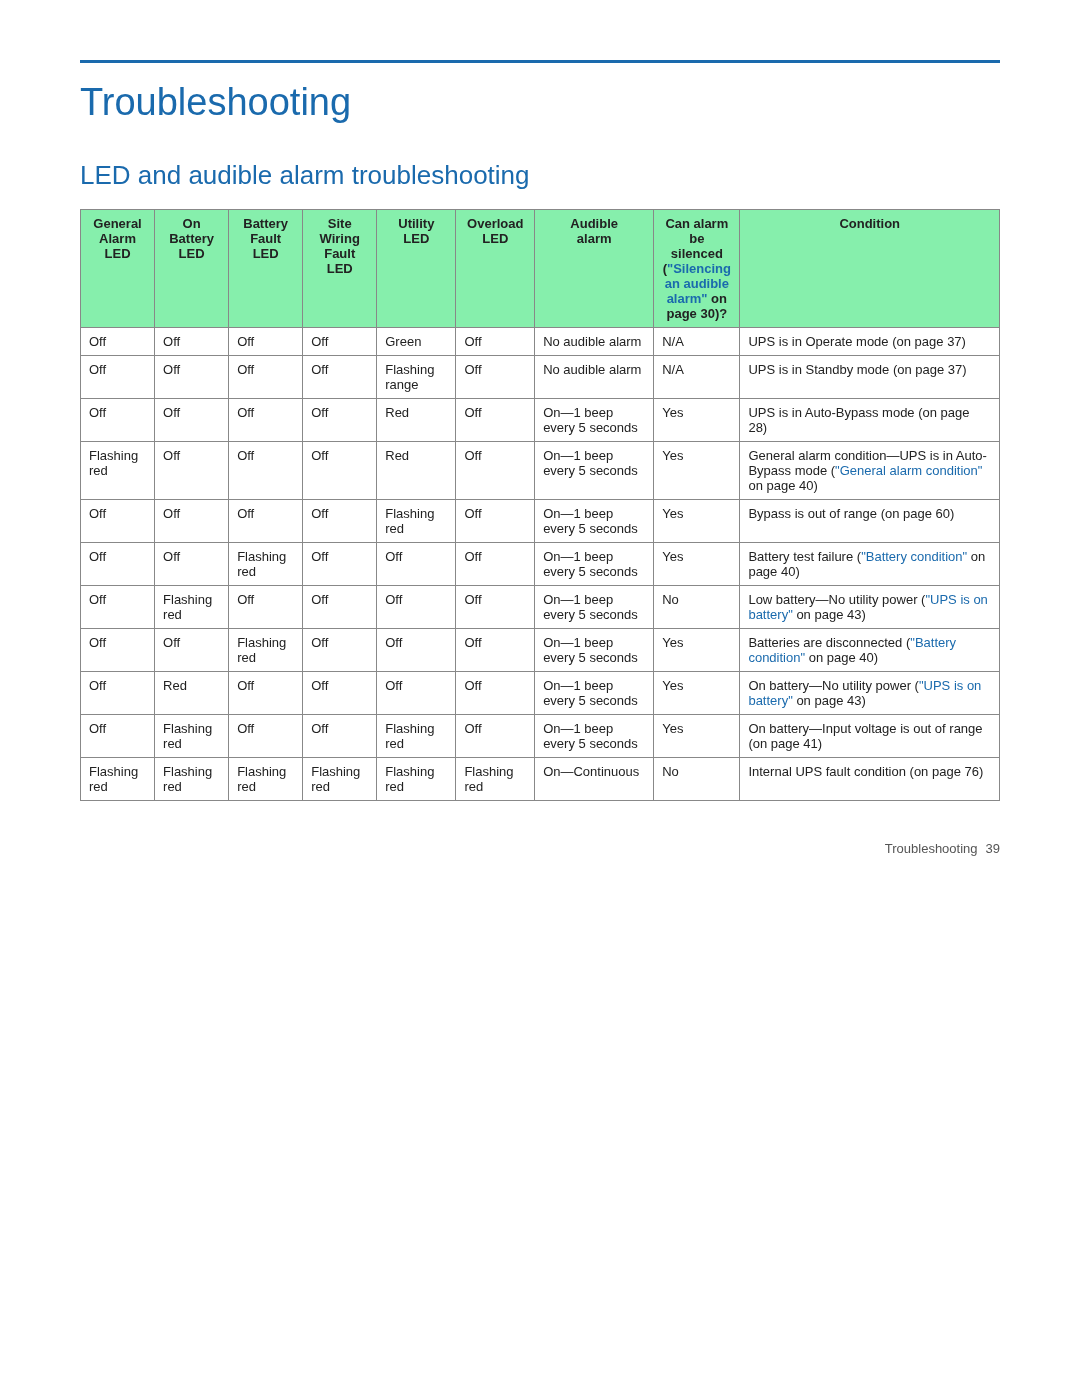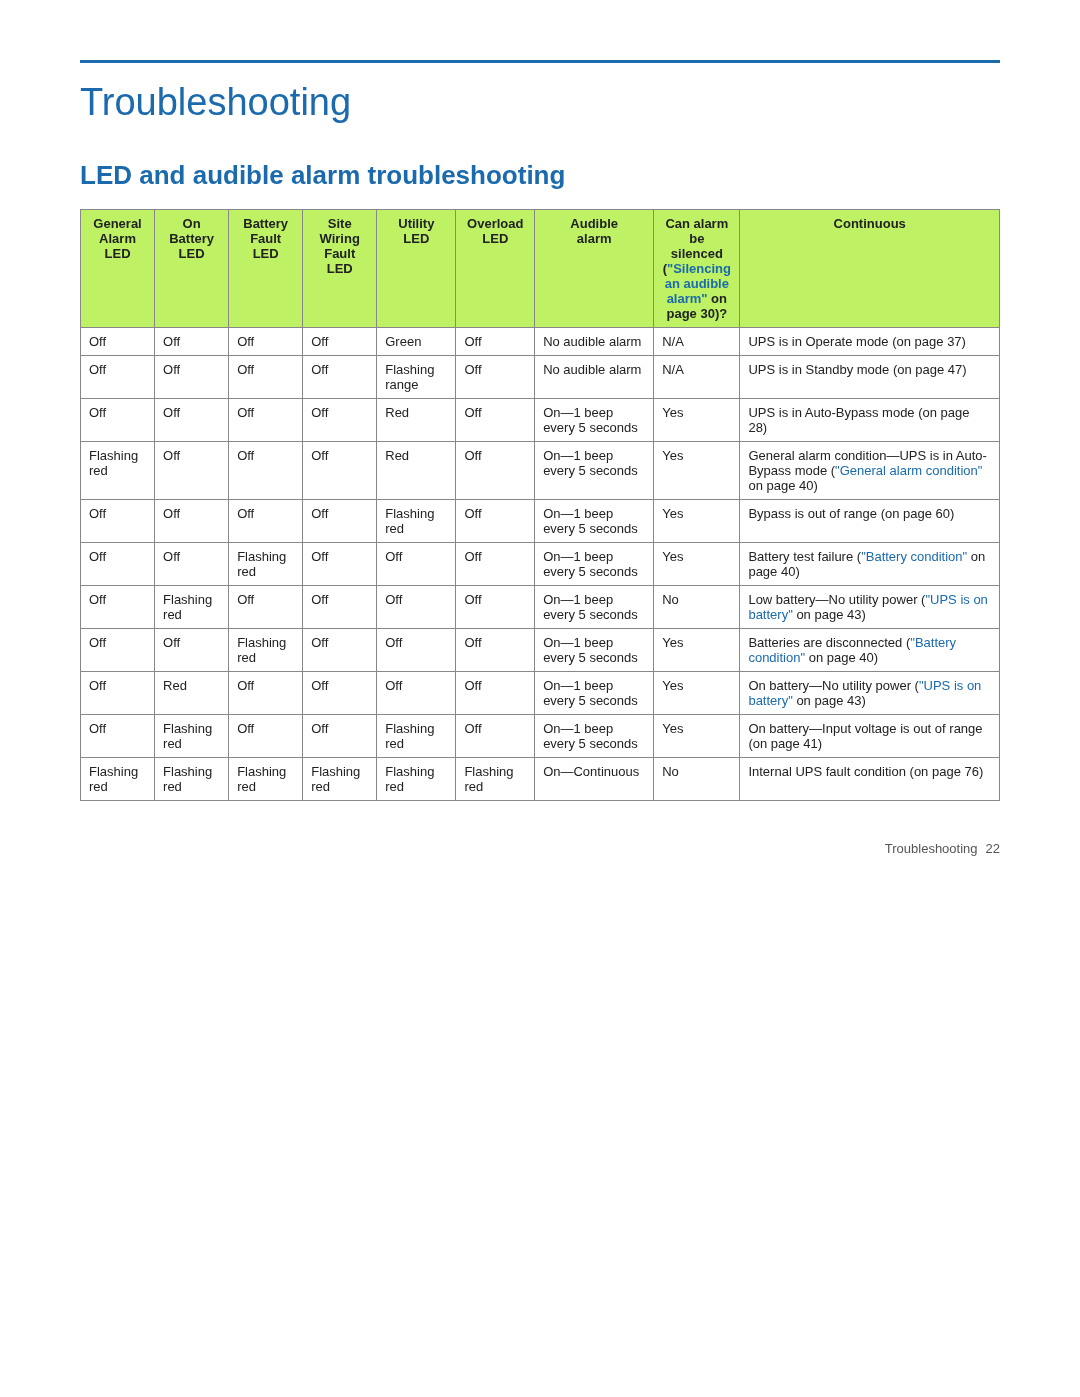"LED and audible alarm troubleshooting" .section-title { font-weight: 700 -> 400 }
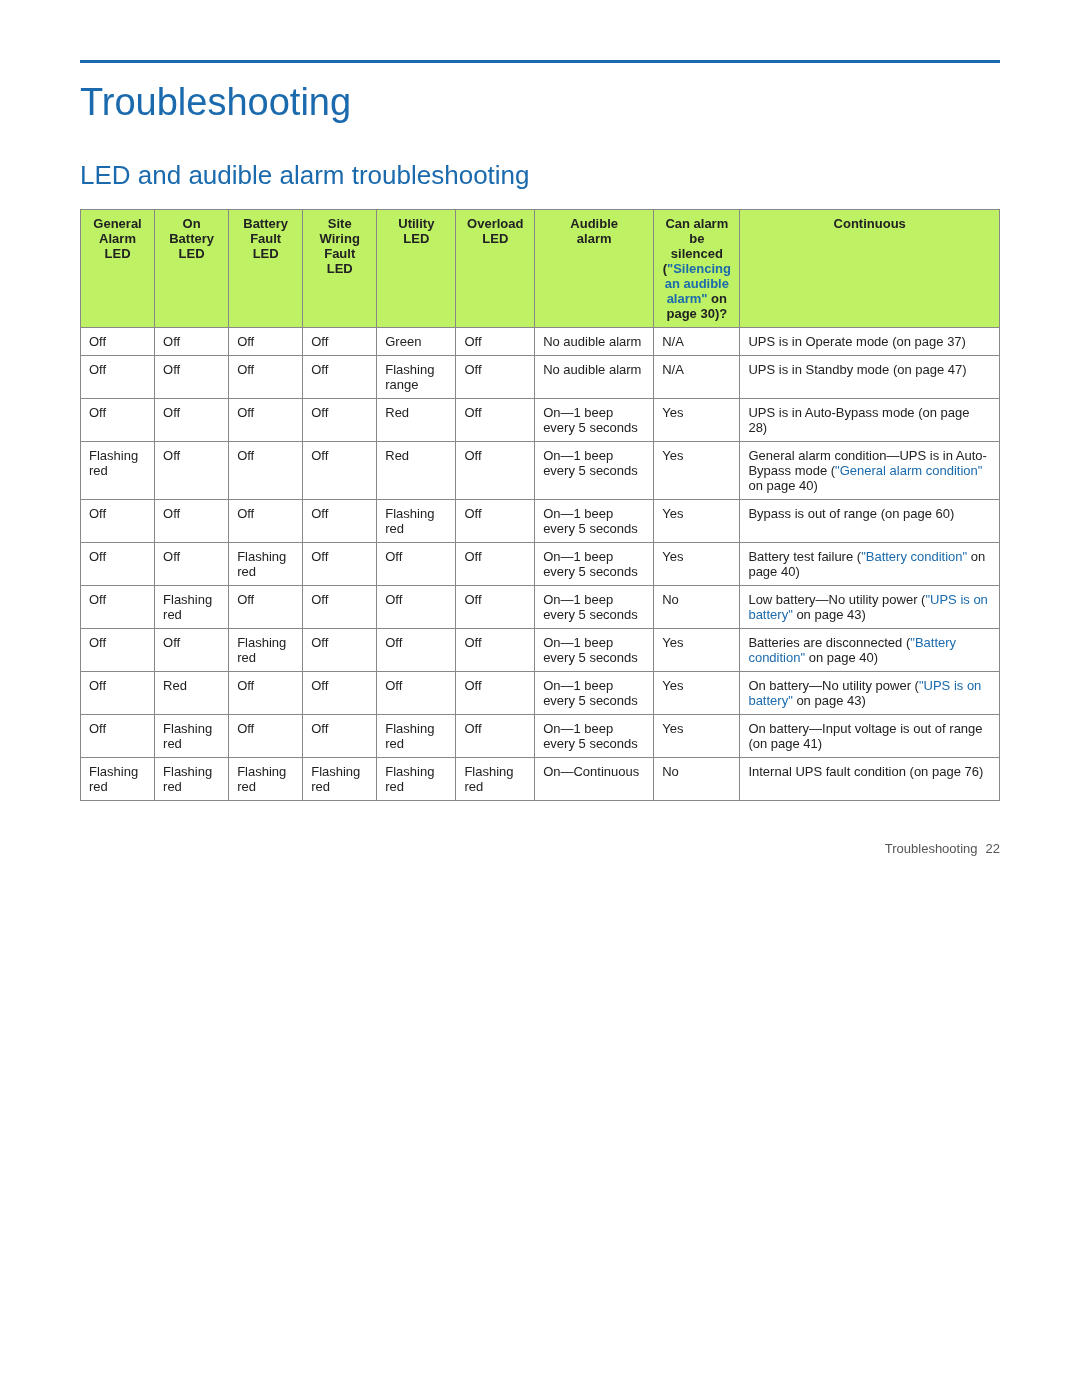"General" th { background: #bef264 -> #86efac }
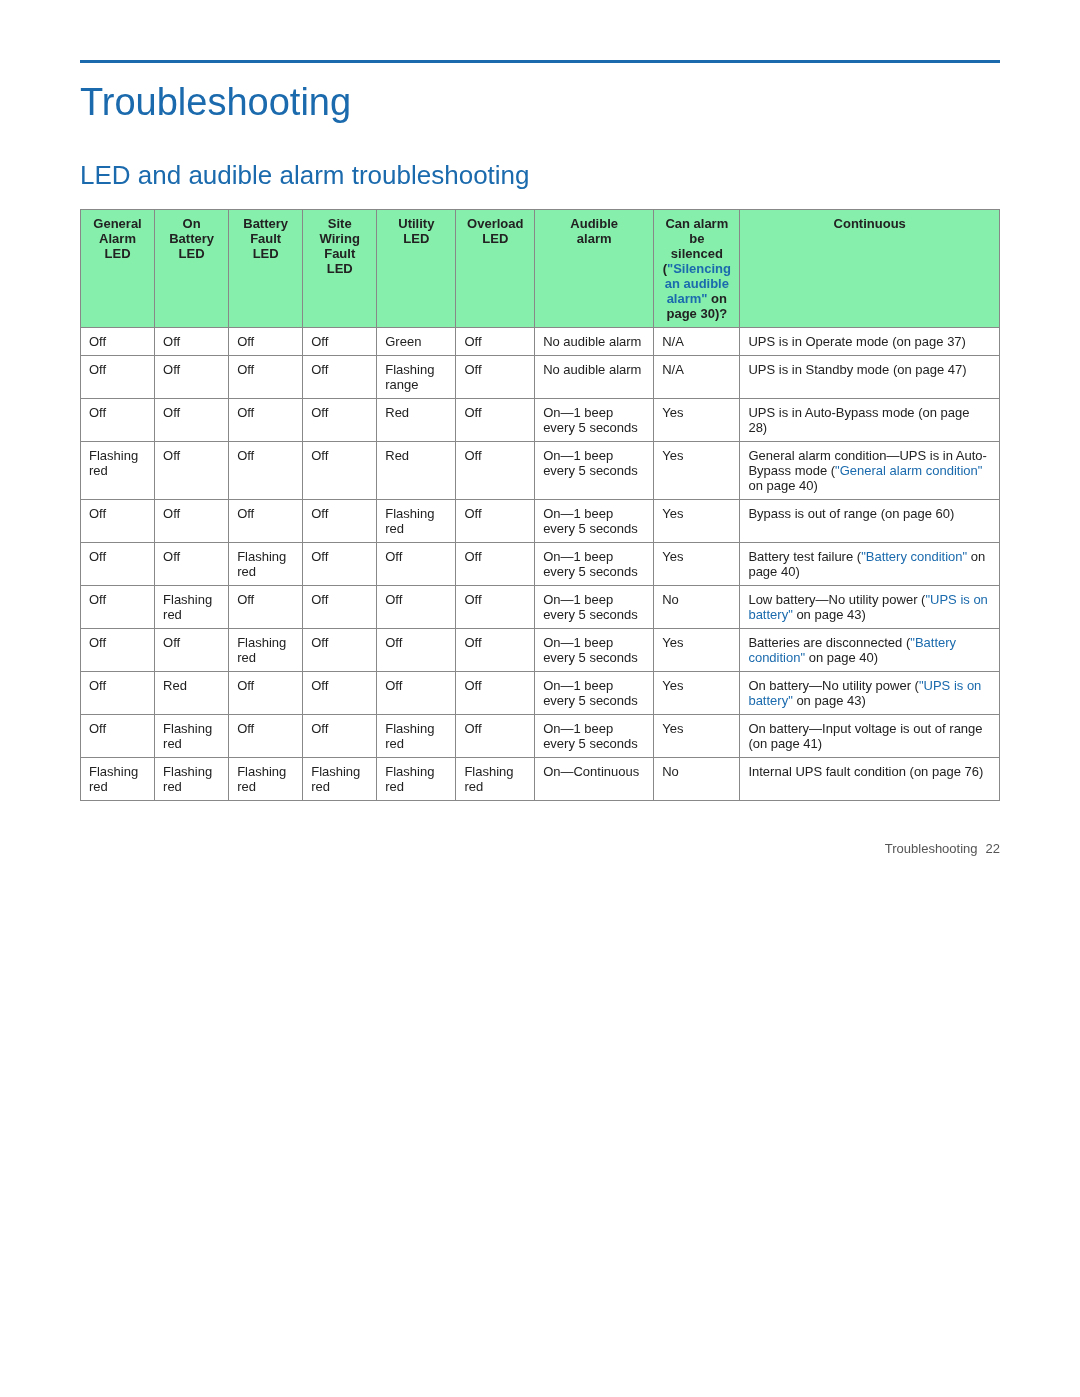"Continuous" strong { text: Continuous -> Condition }
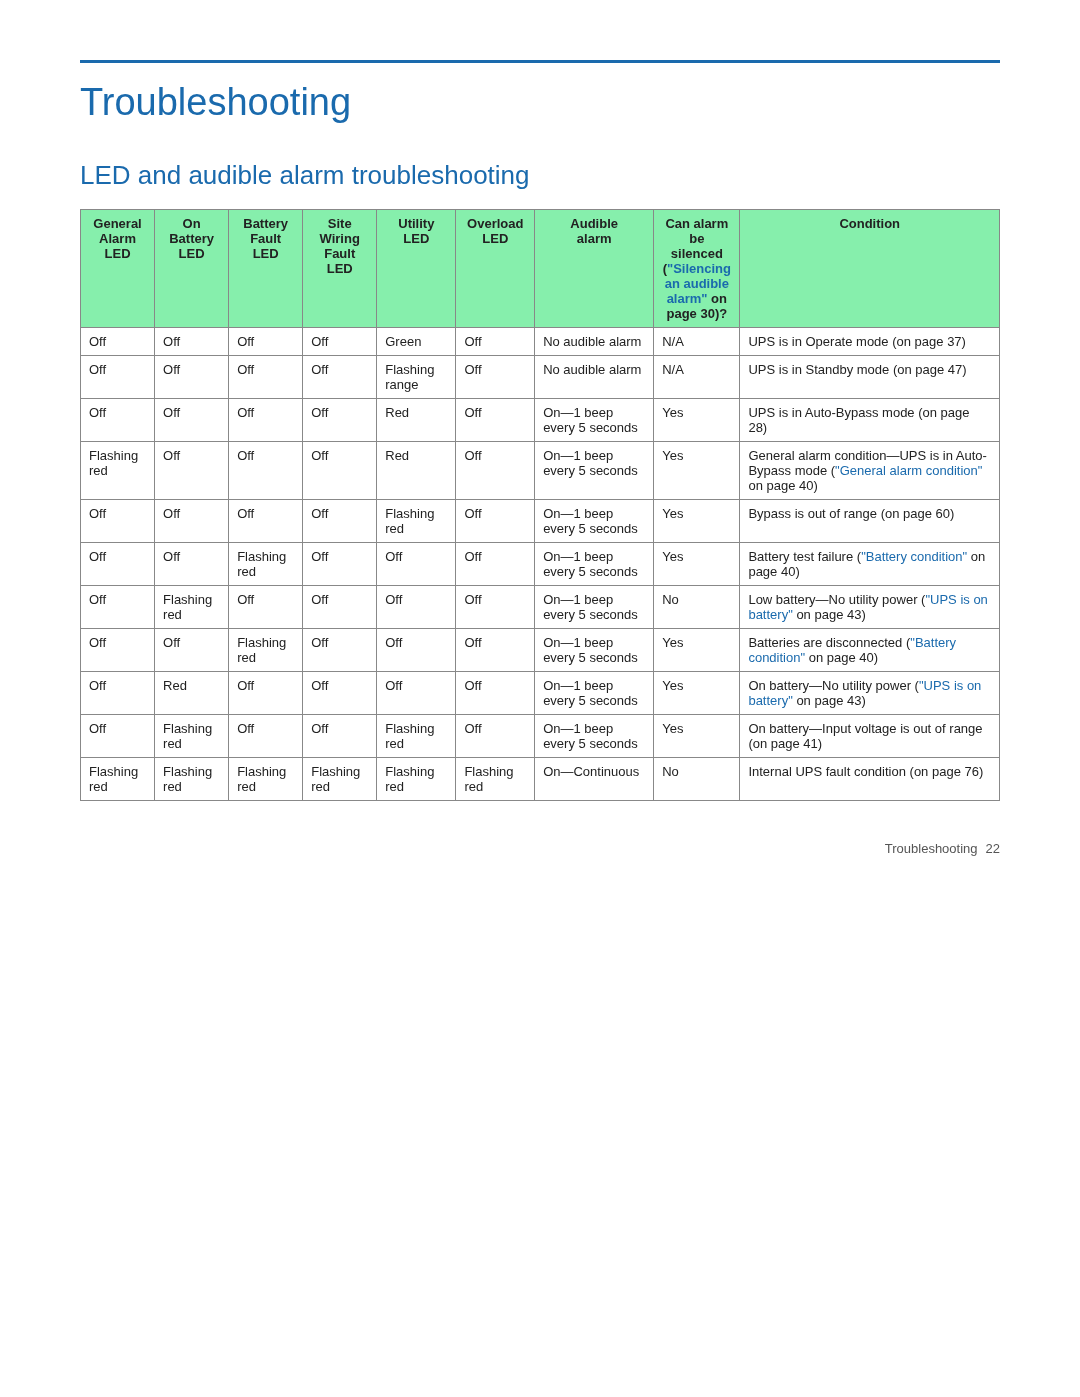"UPS is in Standby mode" td { text: 47 -> 37 }
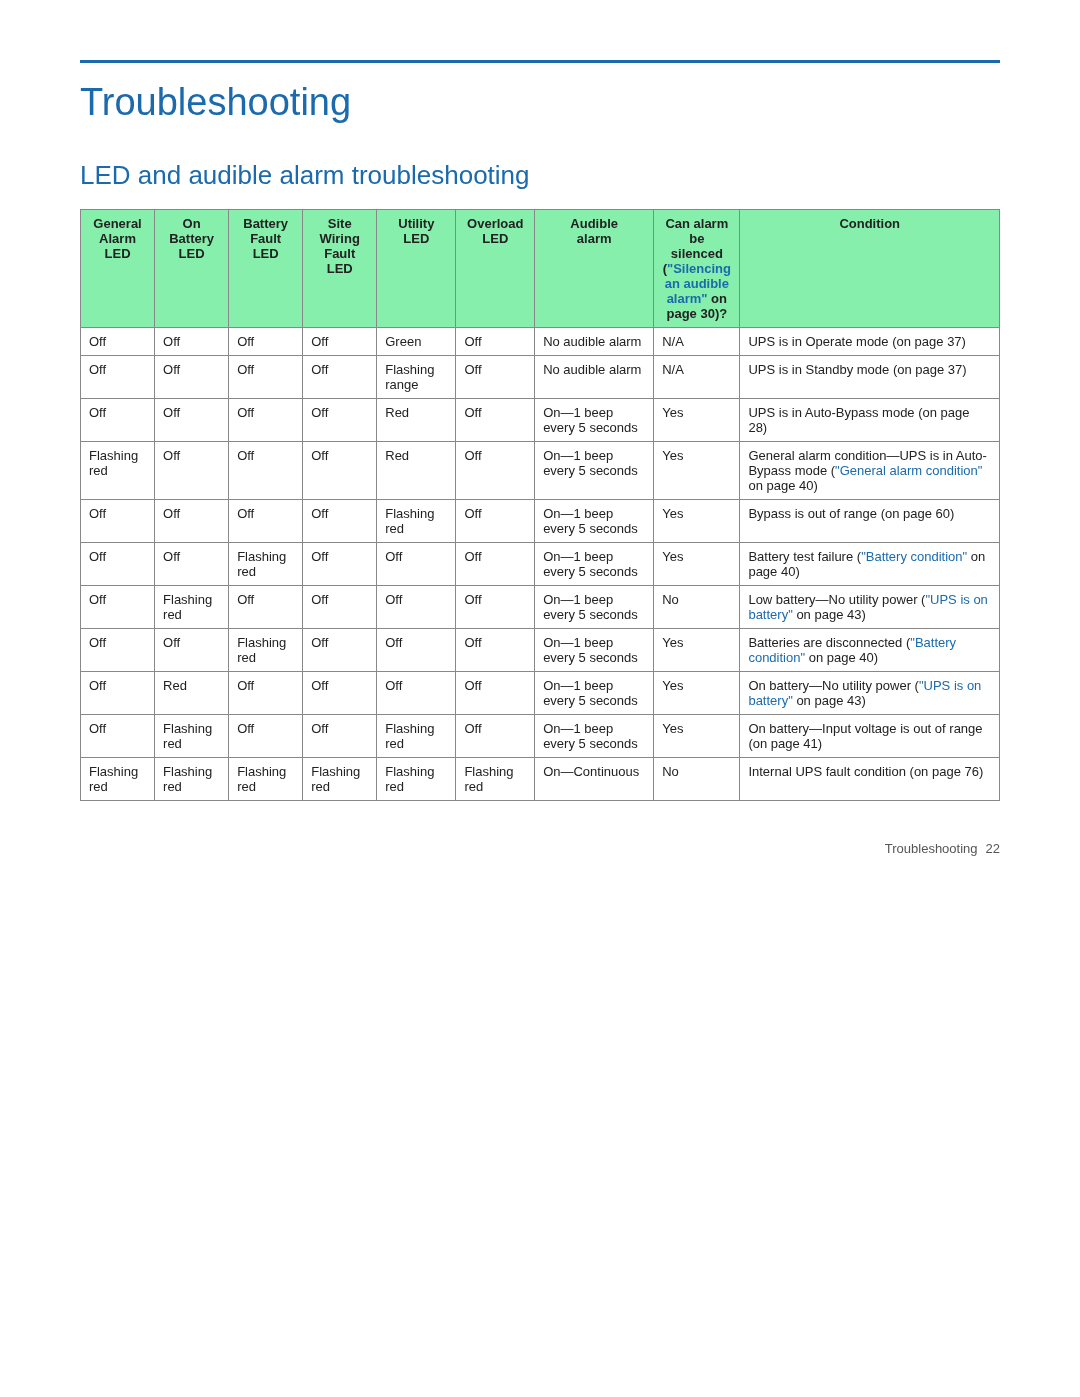"22" span { text: 22 -> 39 }
